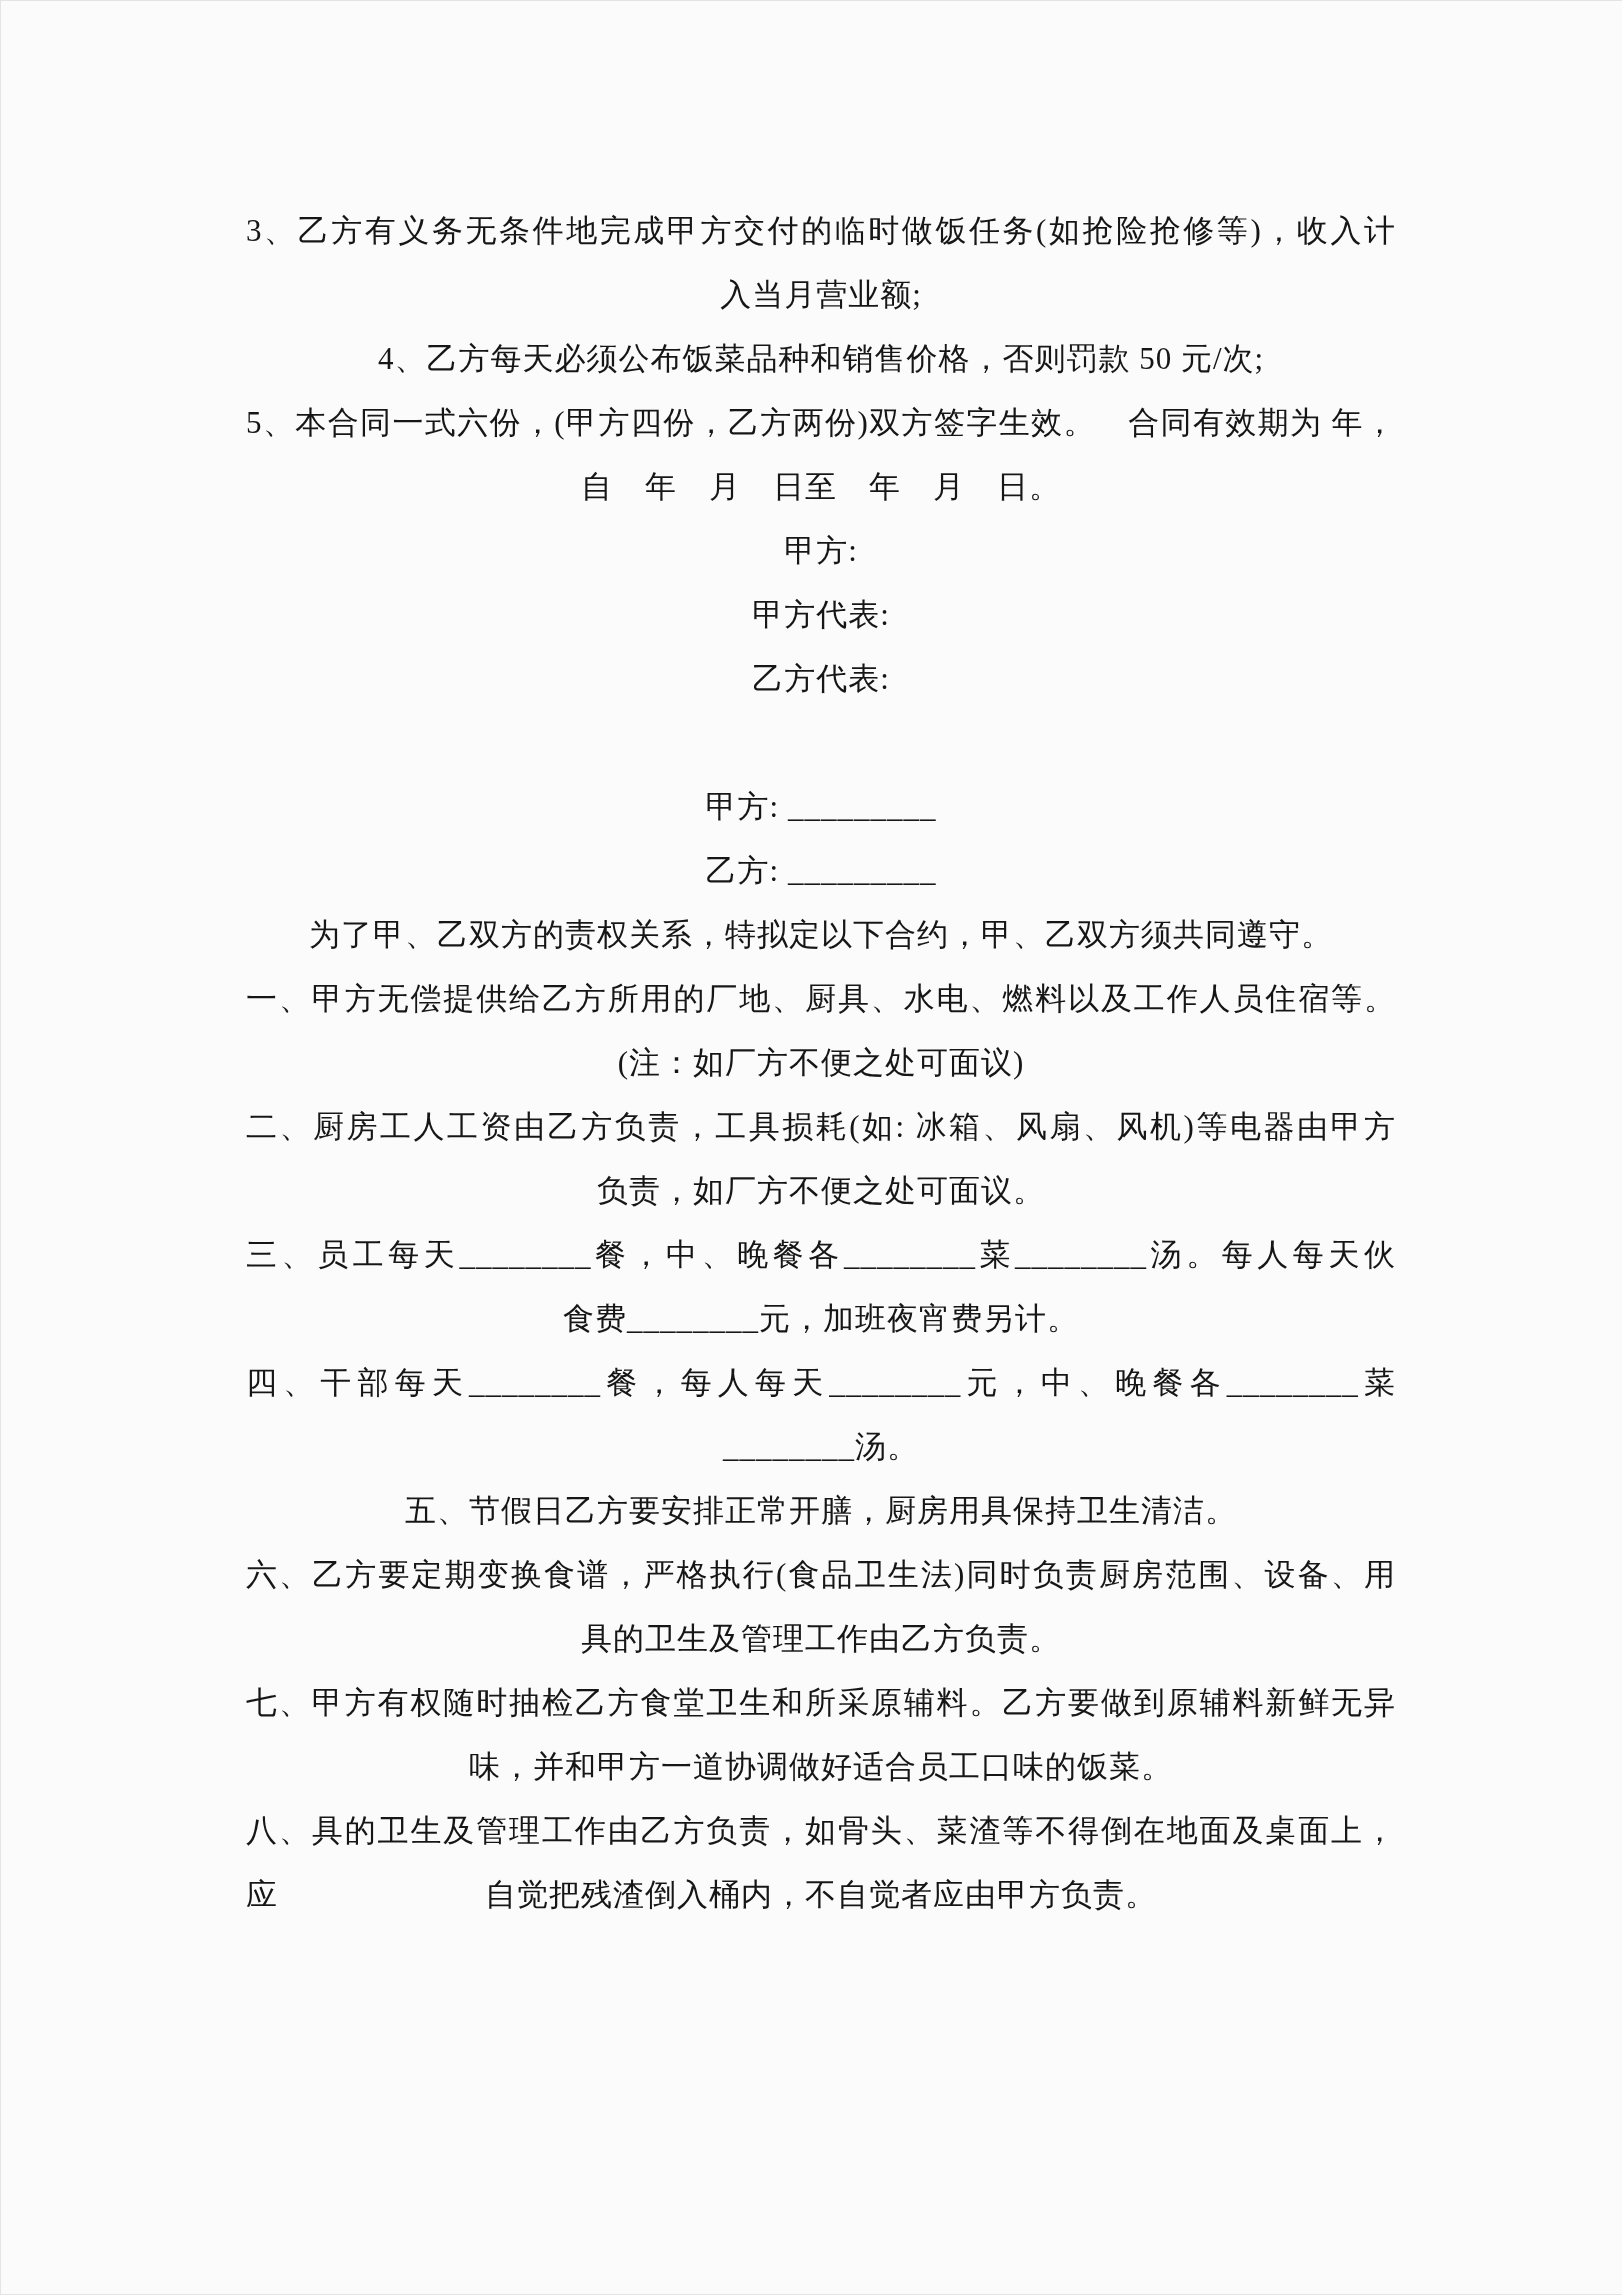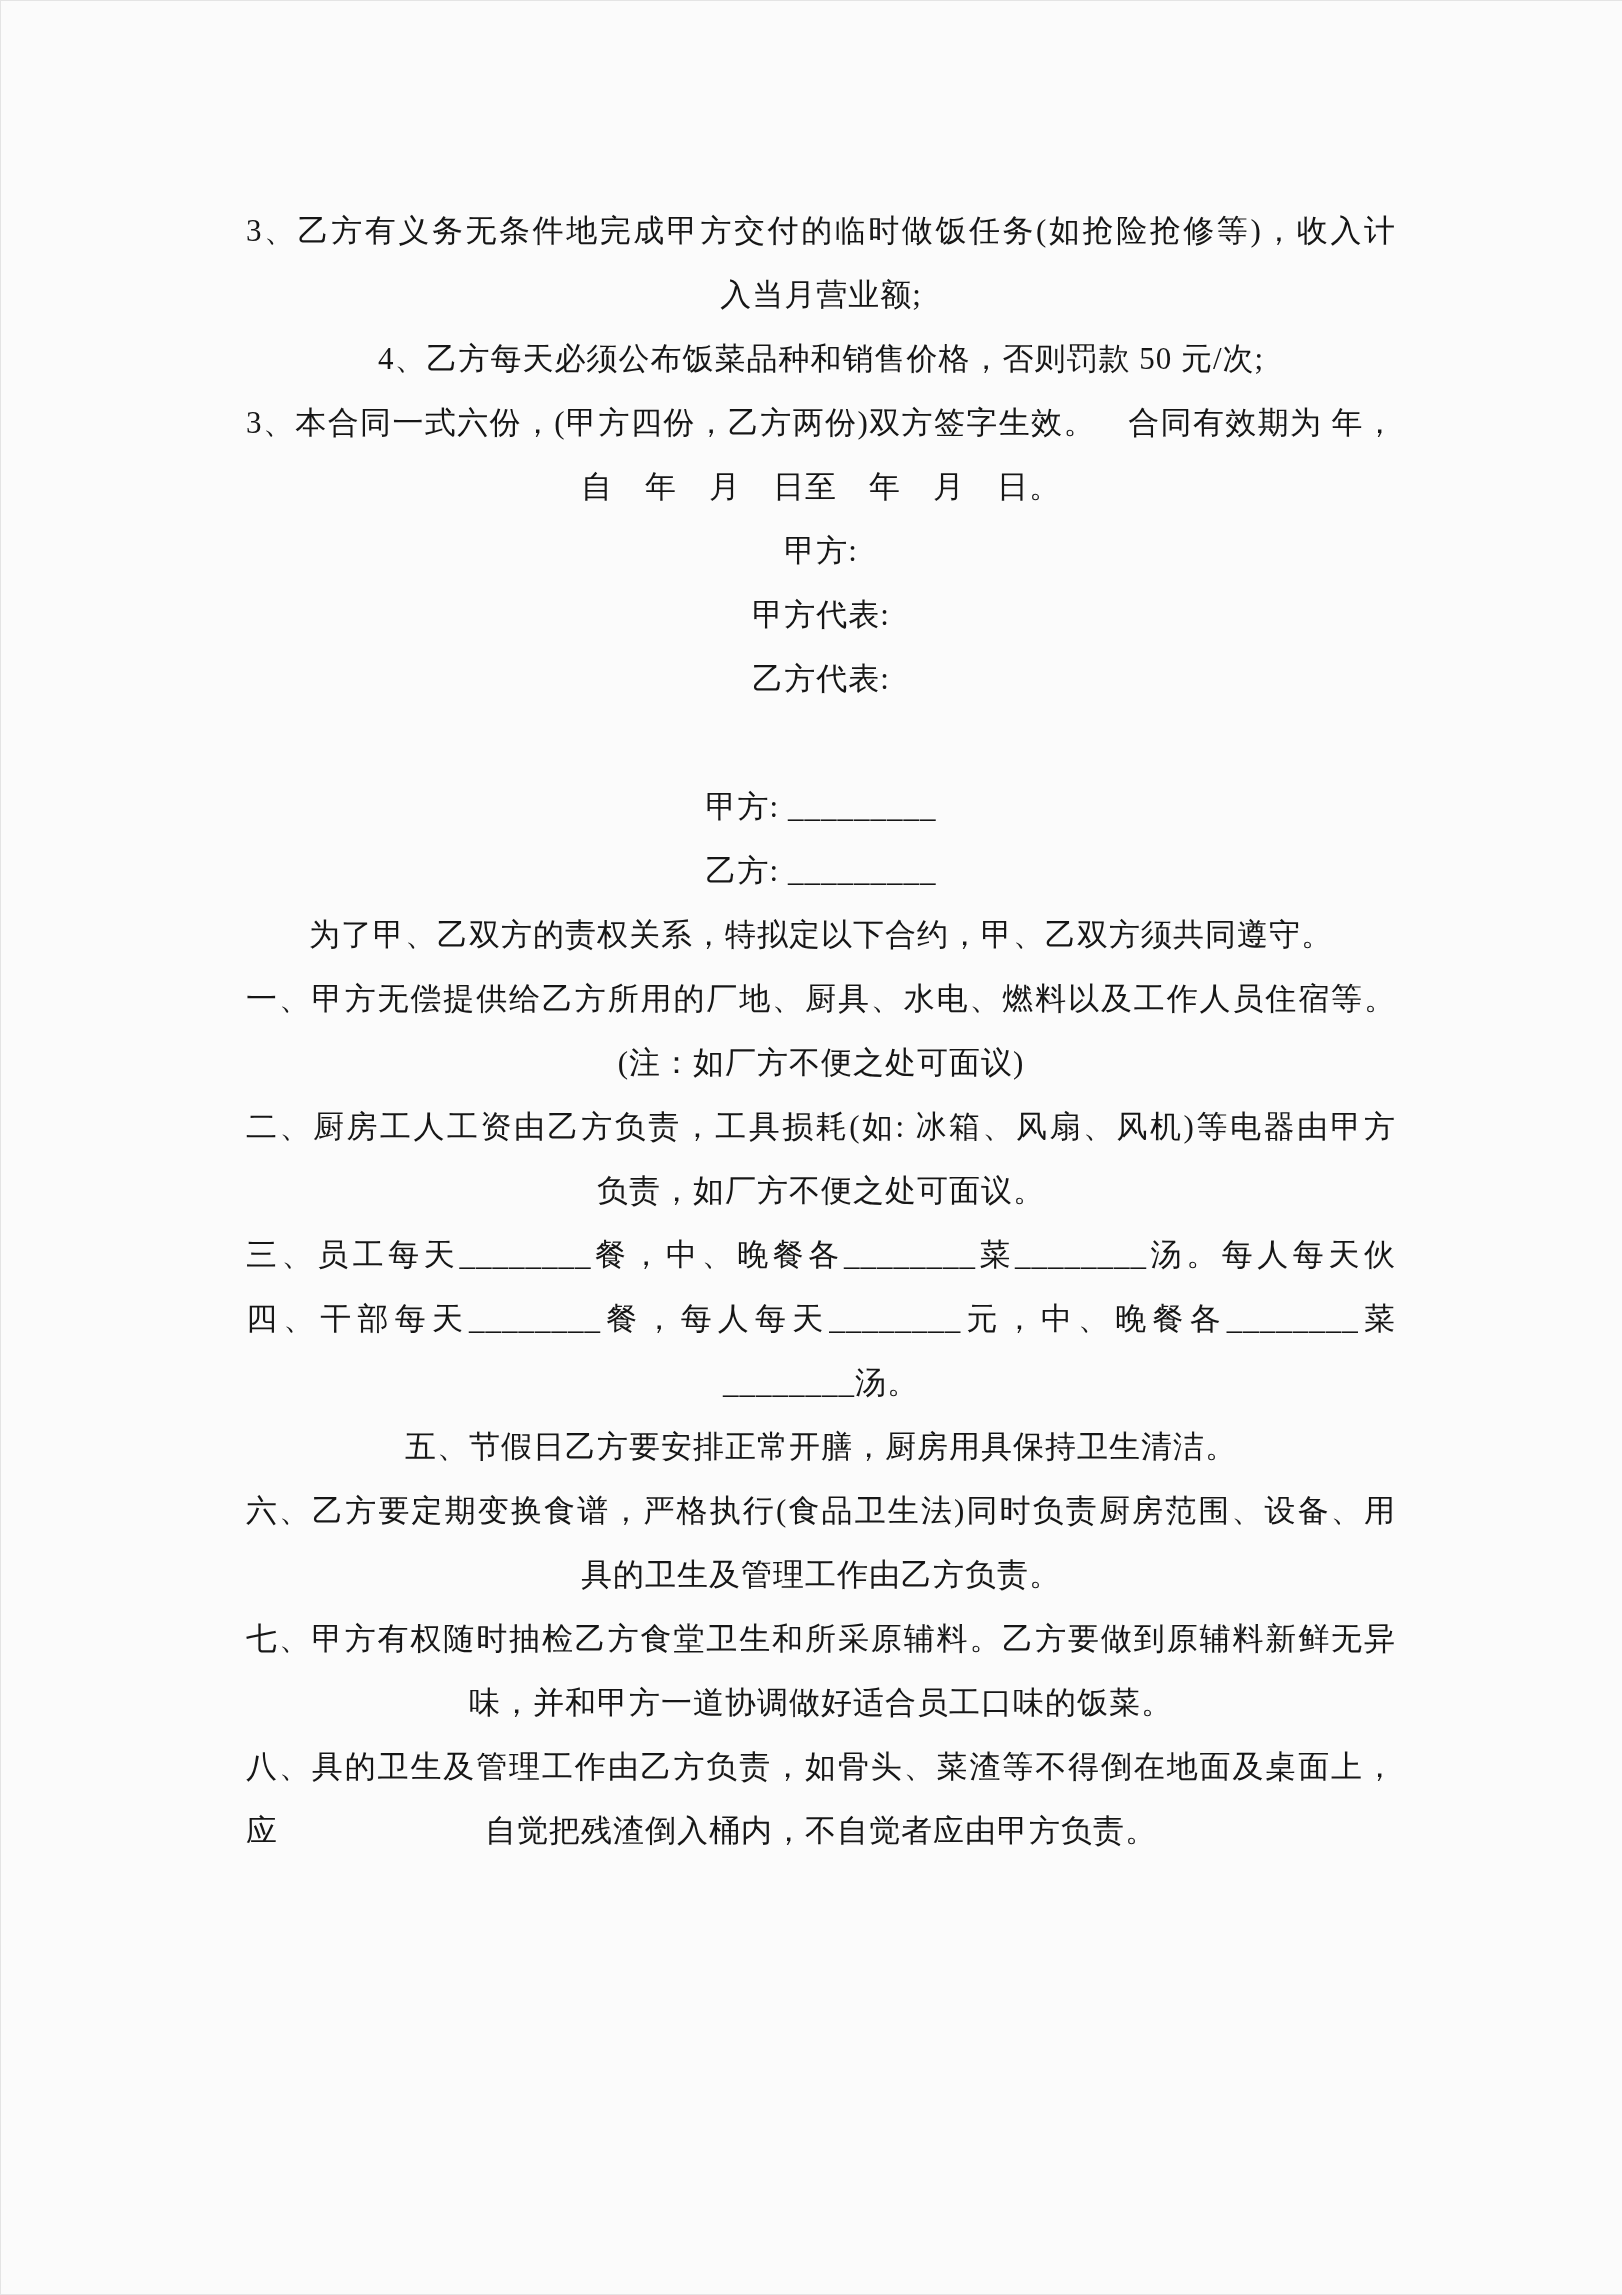"3、本合同一式六份，(甲方四份，乙方两份)双方签字生效。 合同有效期为 年，" div.line { text: 3 -> 5 }
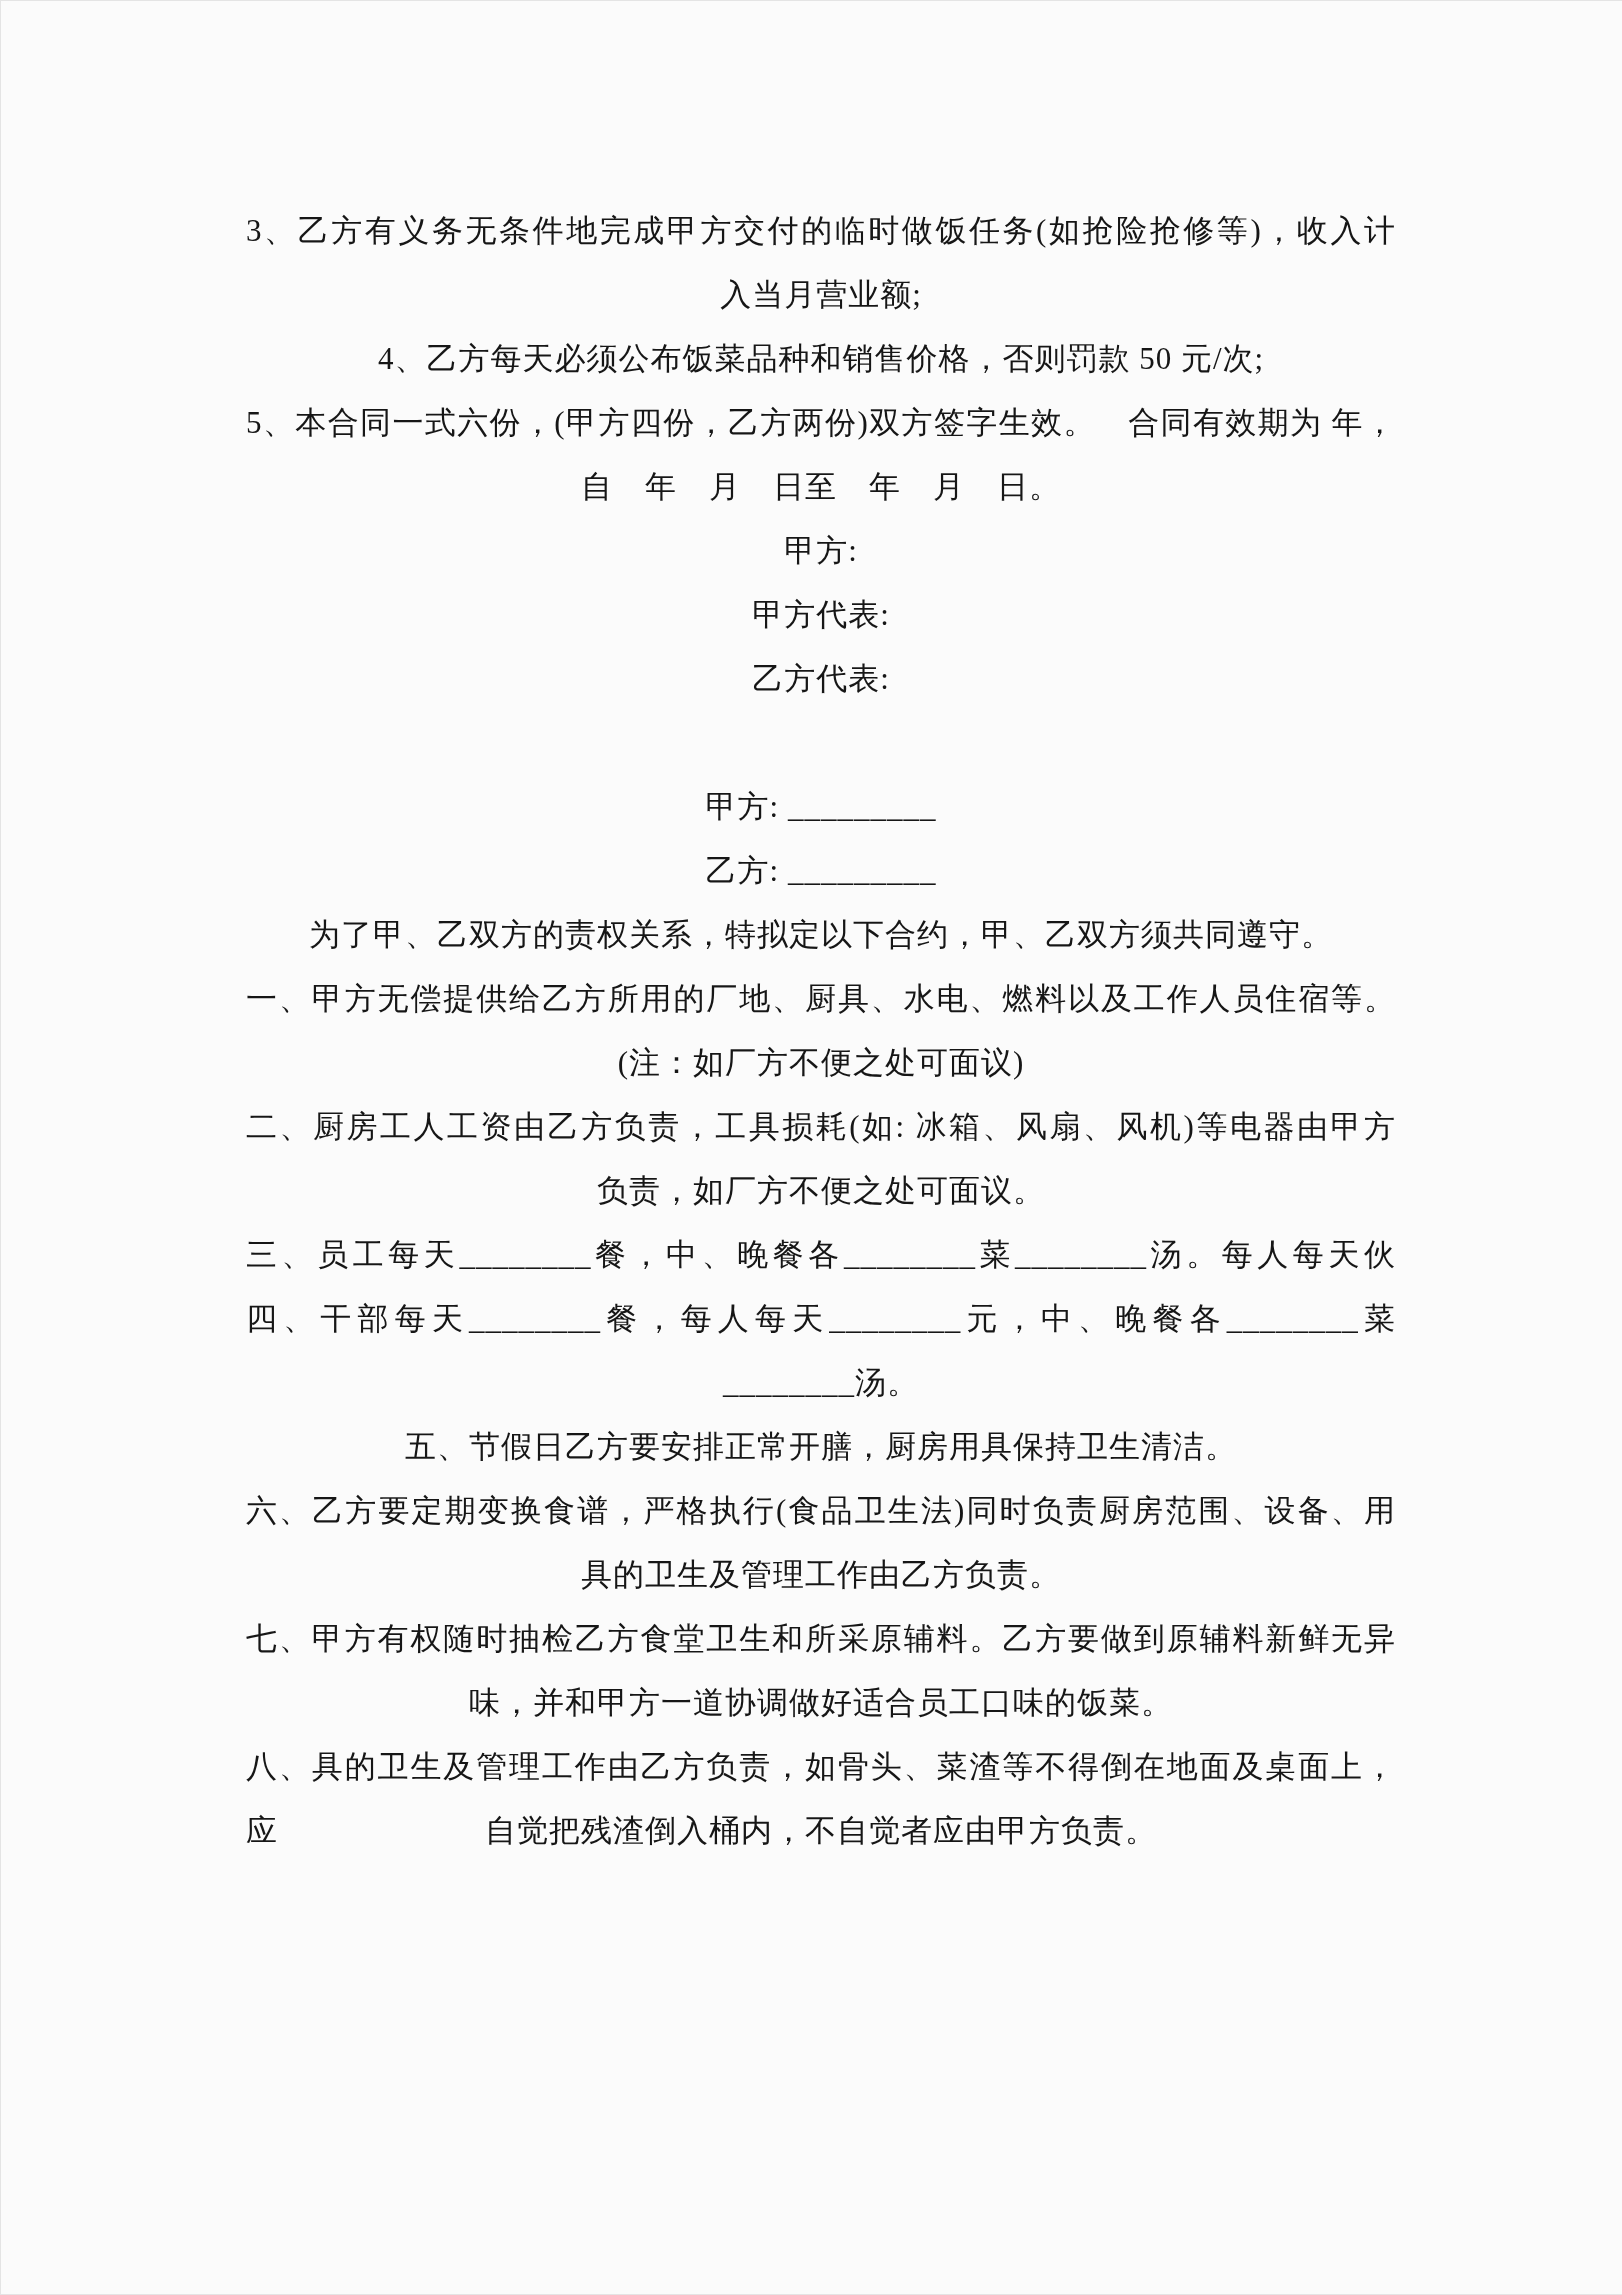"食费________元，加班夜宵费另计。" div.line { html: none -> <div>食费________元，加班夜宵费另计。</div> }
